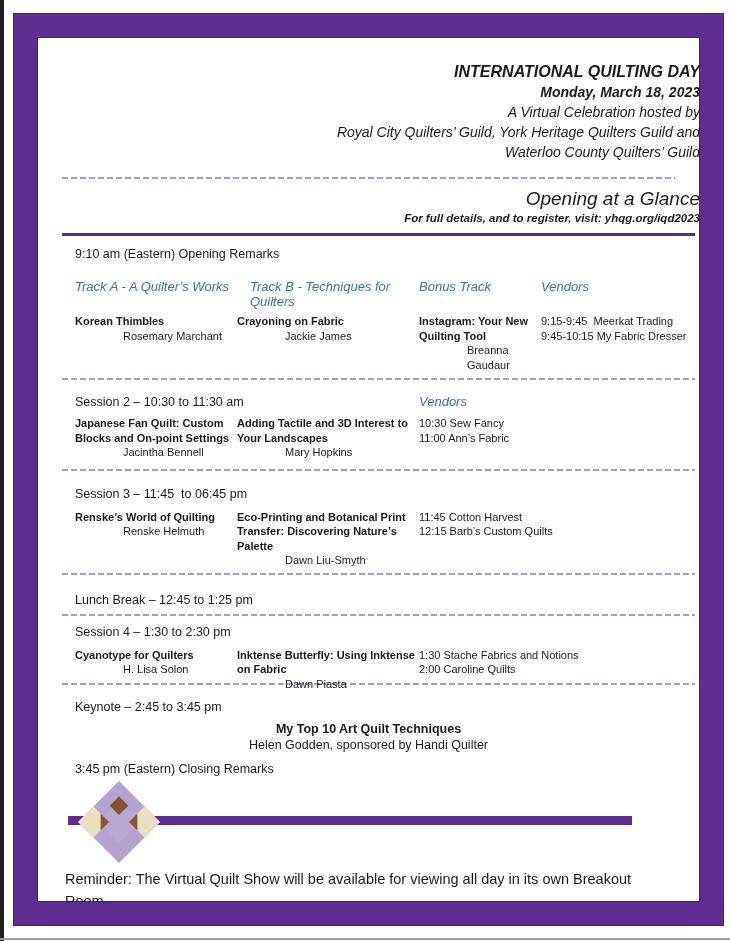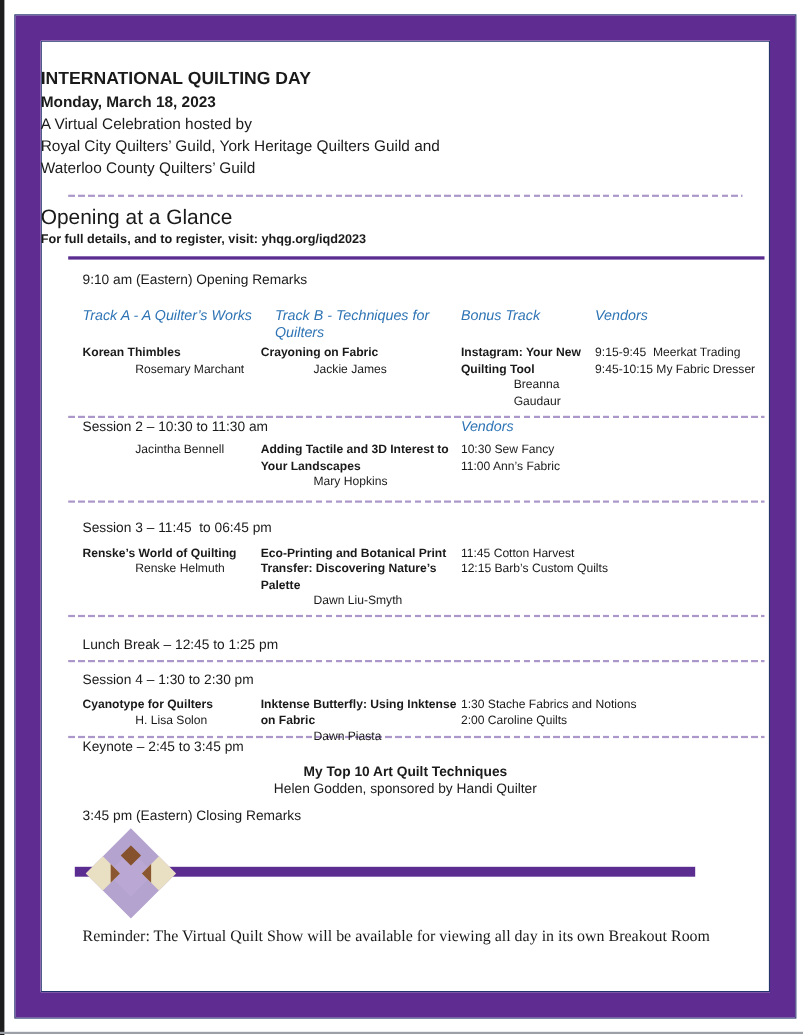"INTERNATIONAL QUILTING DAY" .center { font-style: none -> italic; text-align: left -> right }
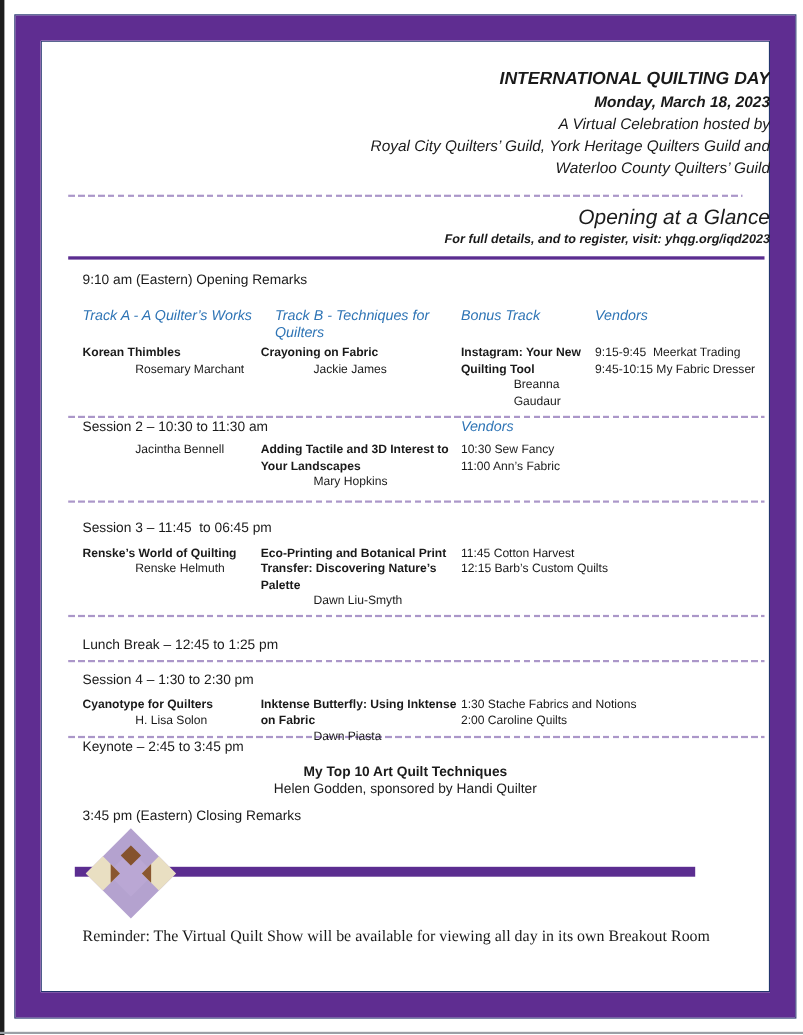"Session 2 – 10:30 to" .mt14 { margin-top: none -> 14px }
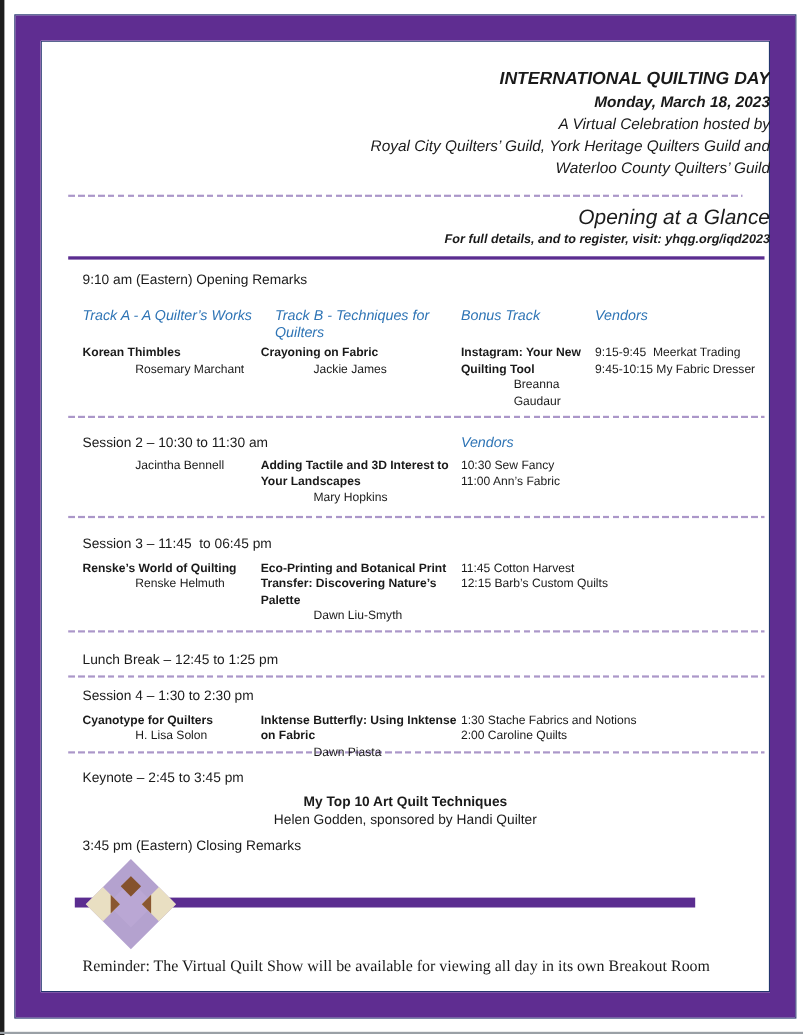"Japanese Fan Quilt: Custom Blocks" div.slot-title { html: none -> <div>Japanese Fan Quilt: Custom Blocks and On-point Settings</div> }
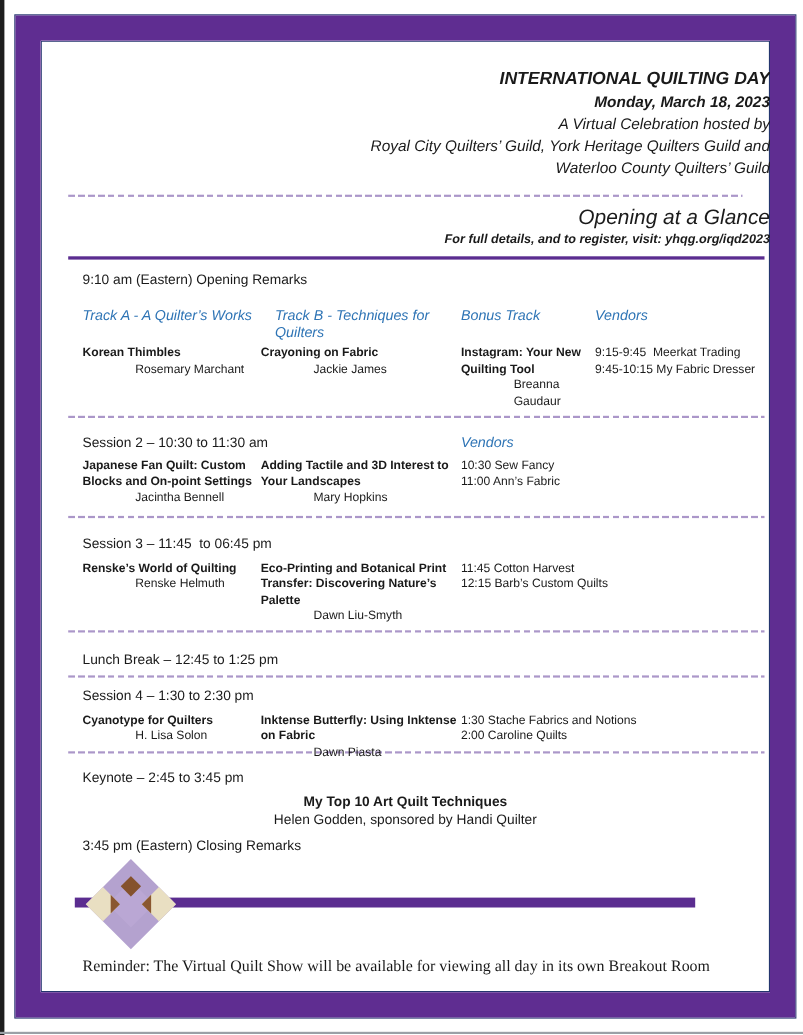"Reminder: The Virtual Quilt Show" .reminder { font-family: Liberation Serif, serif -> none; margin: 4px 0 0 38px -> 4px 0 0 28px }
